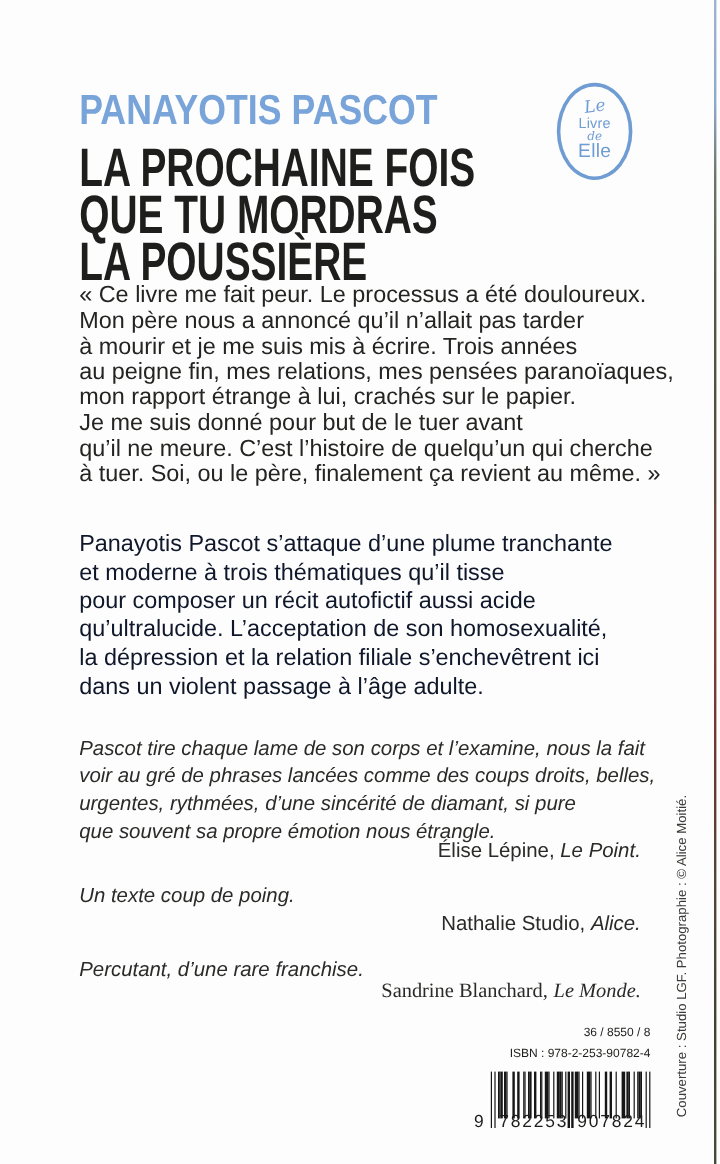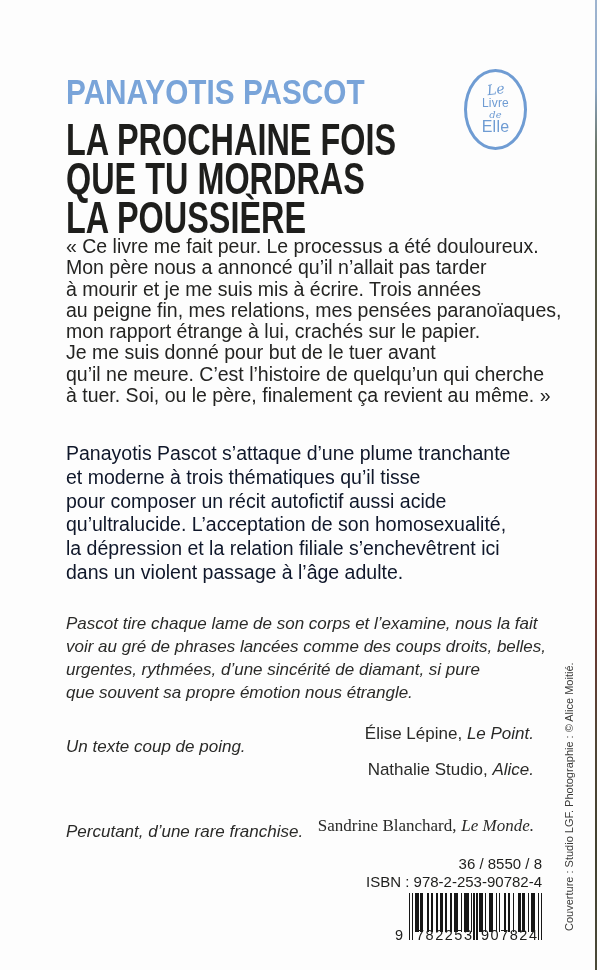"Élise Lépine, Le Point." .a1 { top: 724px -> 699px }
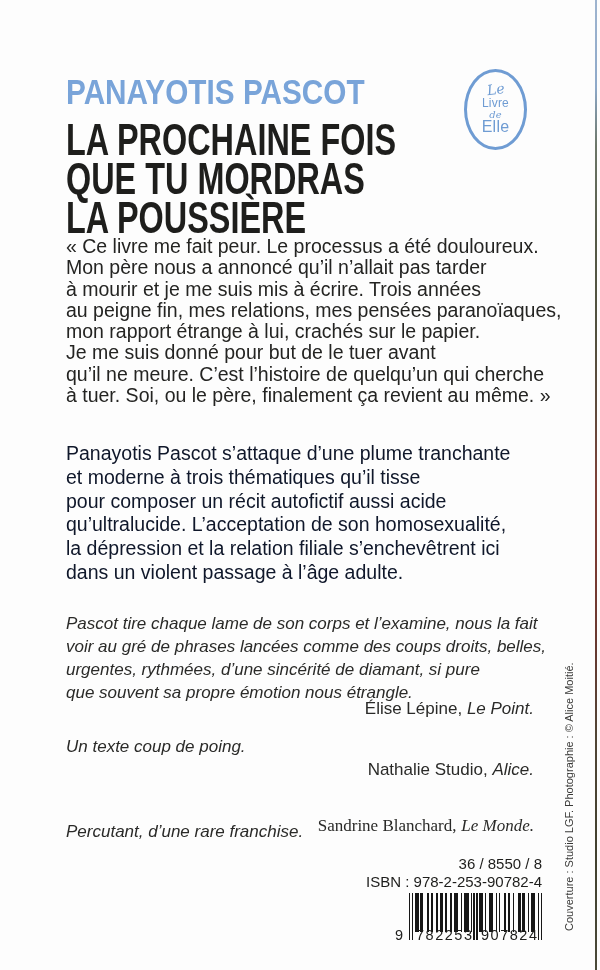"Percutant, d’une rare franchise." .q3 { top: 820px -> 796px }
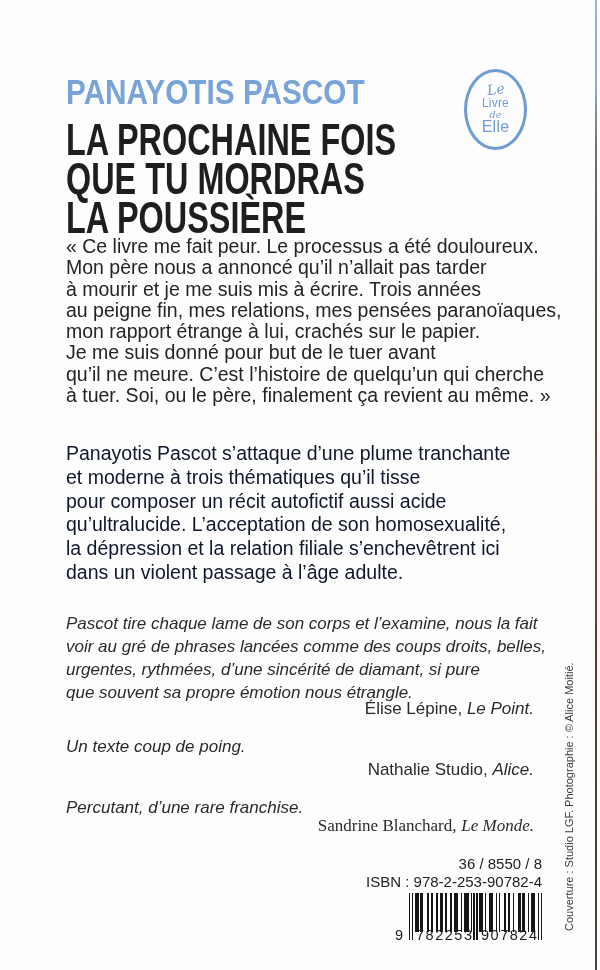"36 / 8550 / 8" .print-code { font-size: 15px -> 10px }
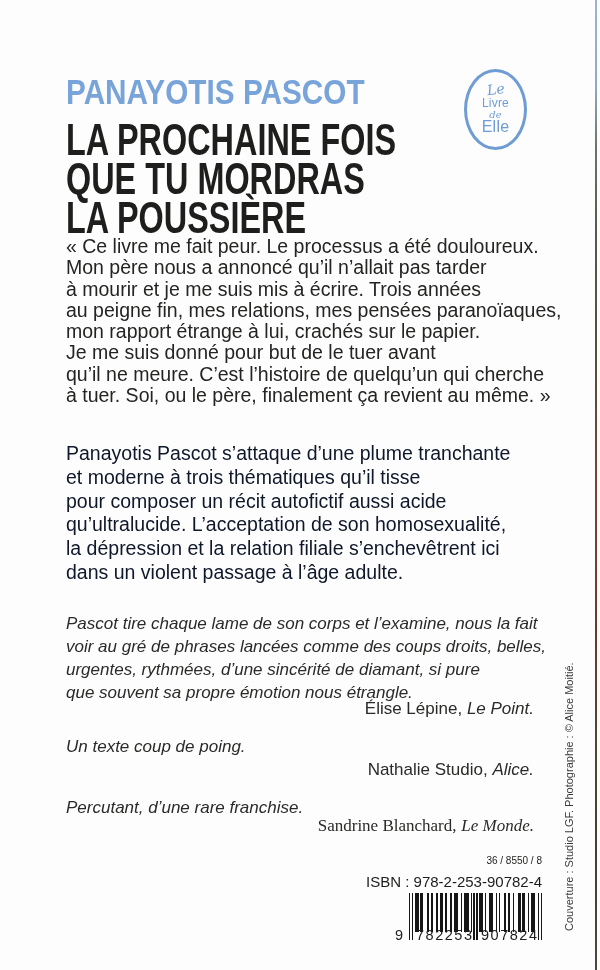"ISBN : 978-2-253-90782-4" .isbn { font-size: 15px -> 10px }
